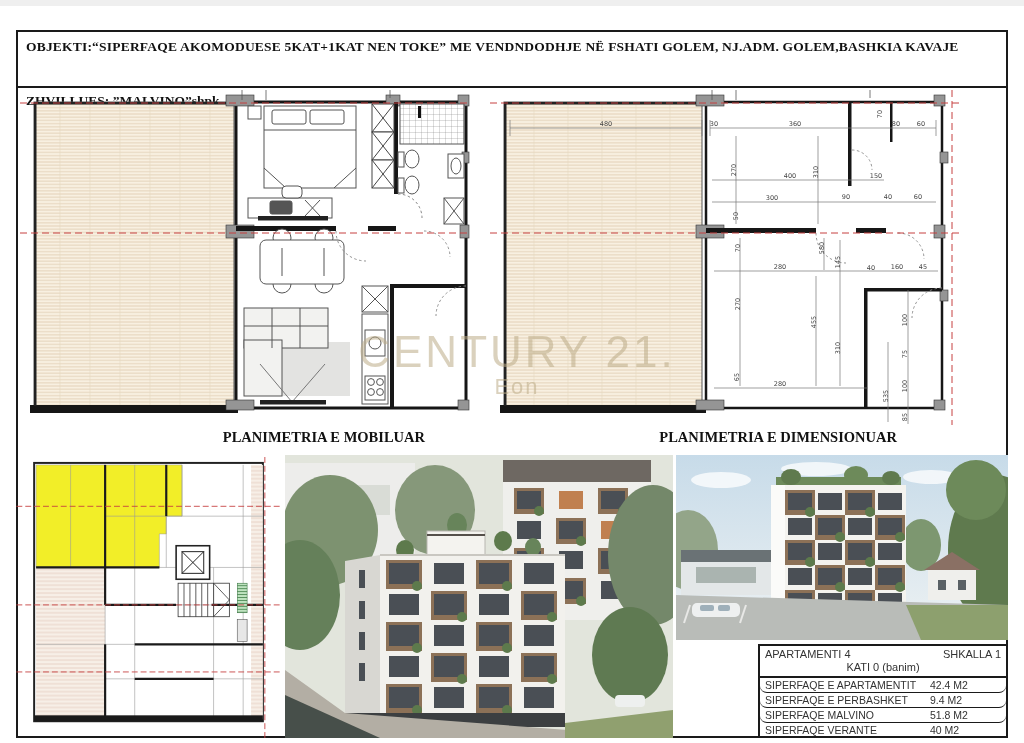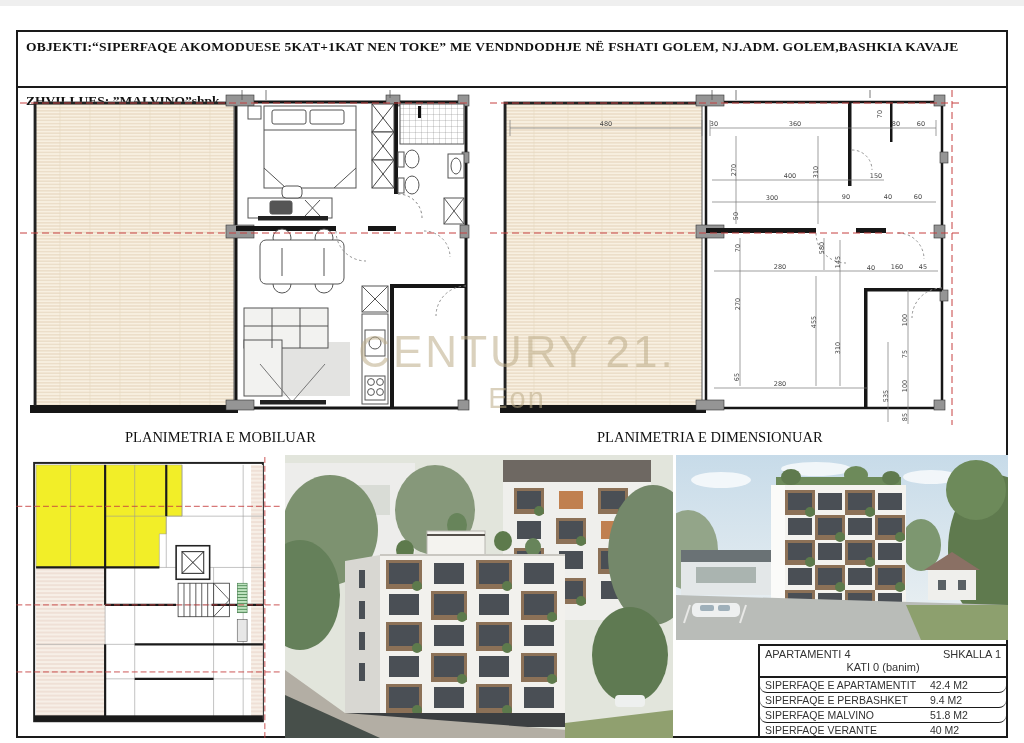"Eon" .wm2 { font-size: 29px -> 22px; margin-top: 10px -> 2px }
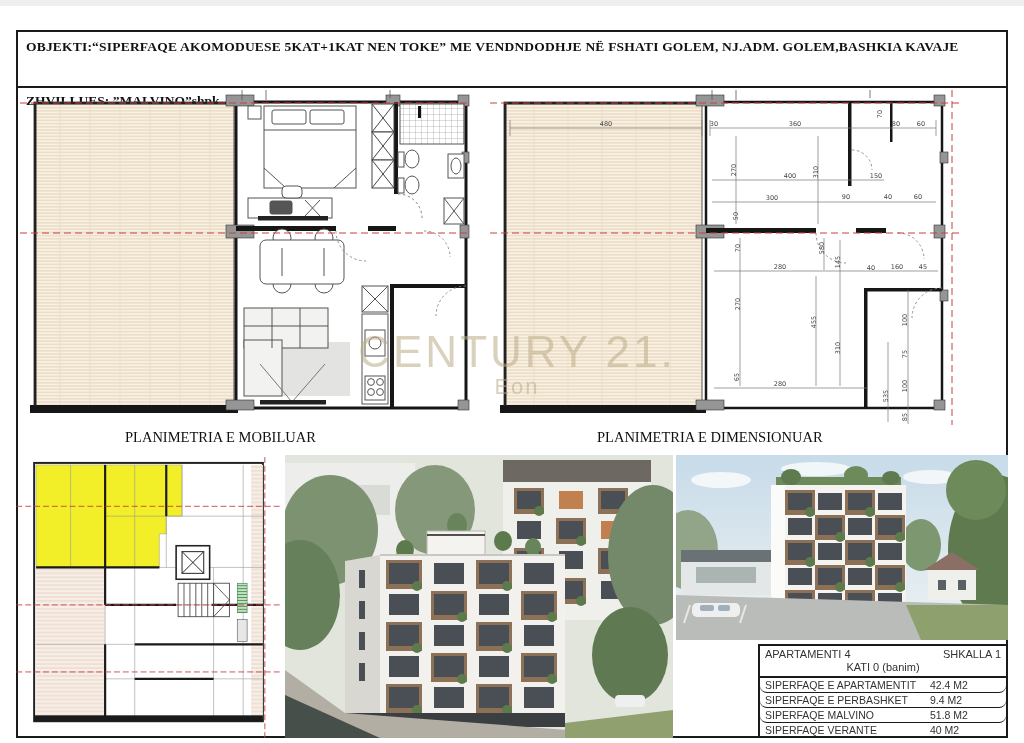"PLANIMETRIA E MOBILUAR" .caption { font-weight: normal -> bold; text-align: left -> right }
